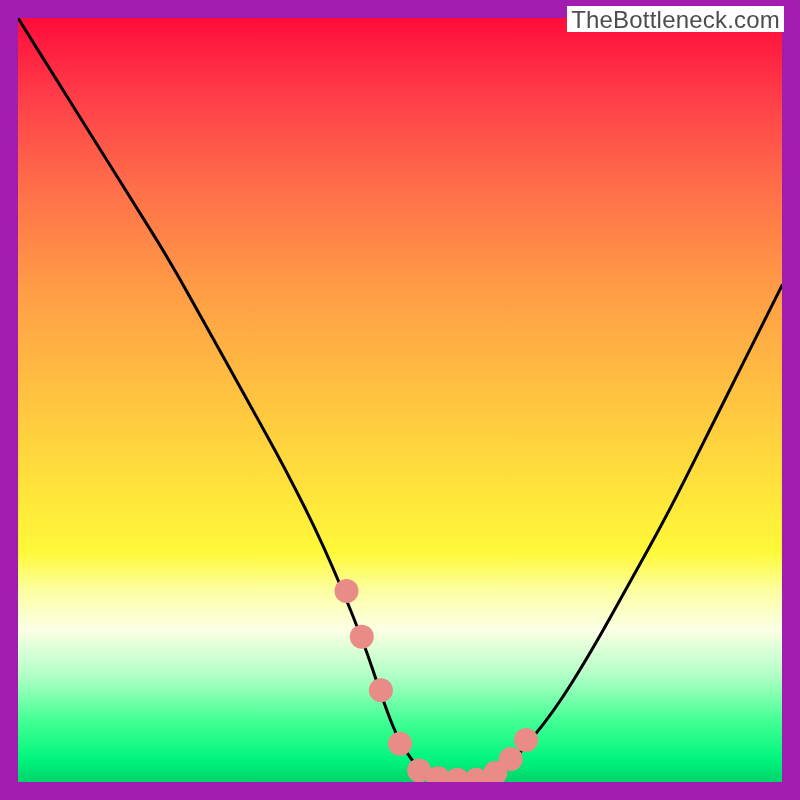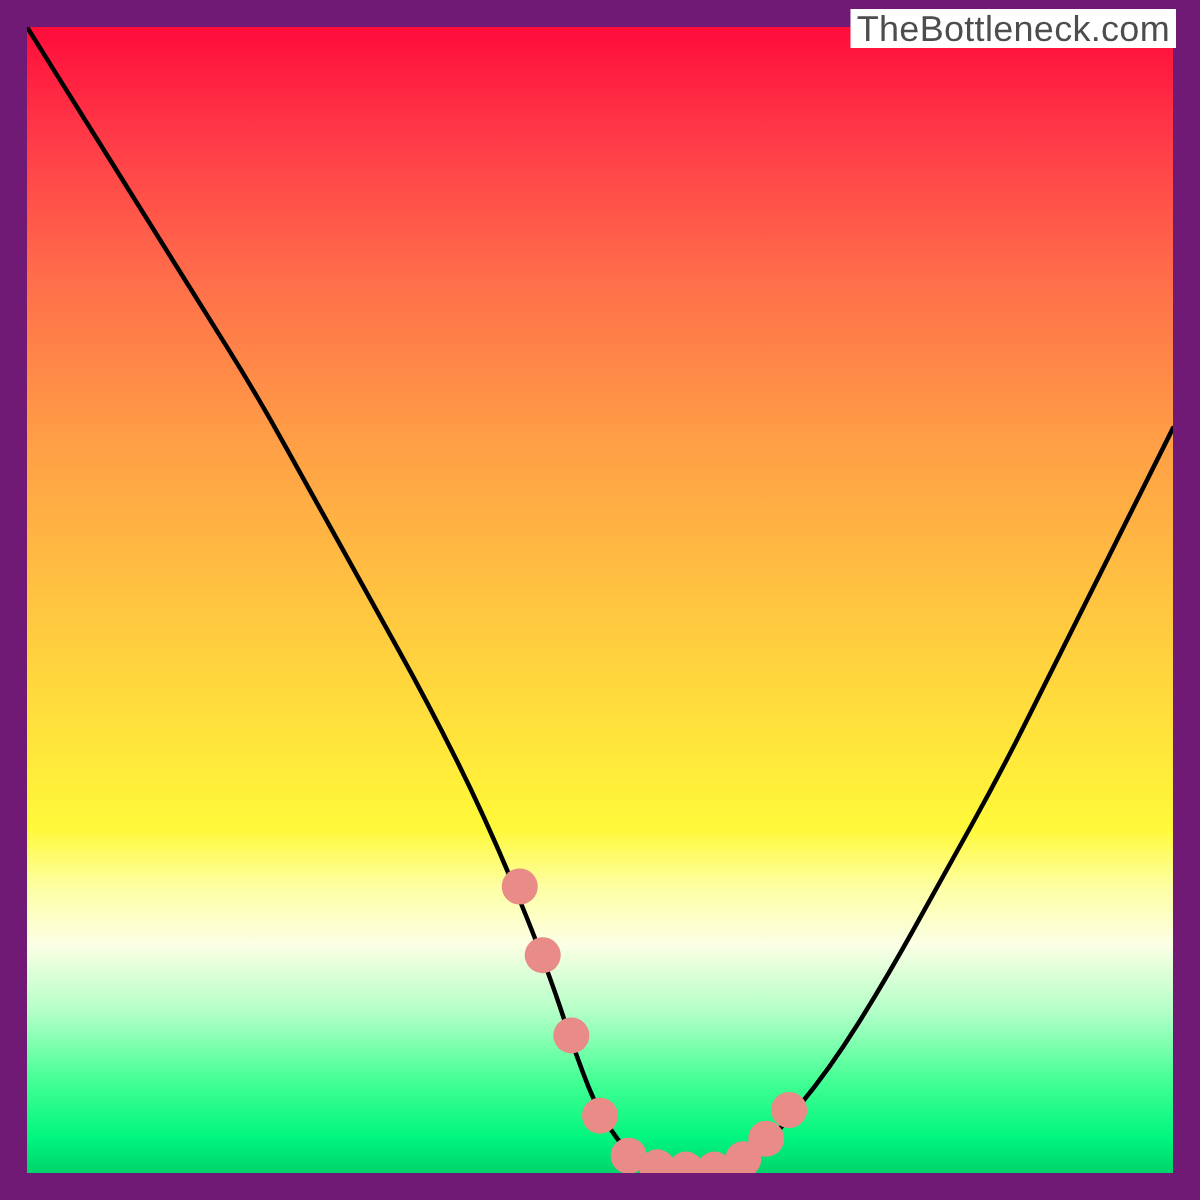"TheBottleneck.com" .frame { background: #701a75 -> #a21caf }
